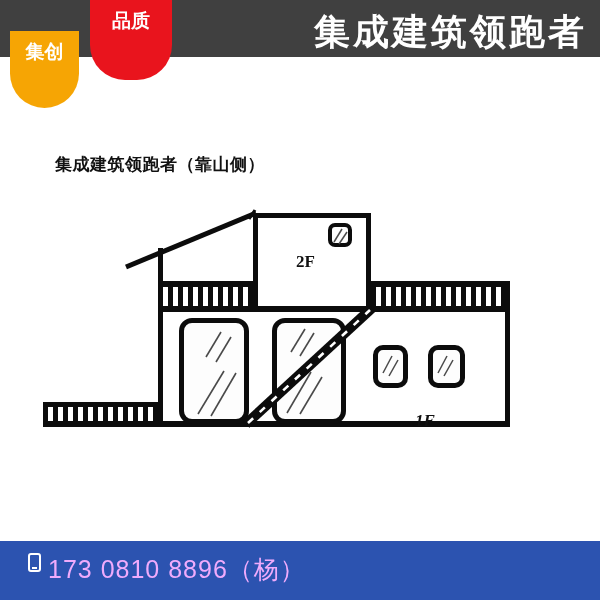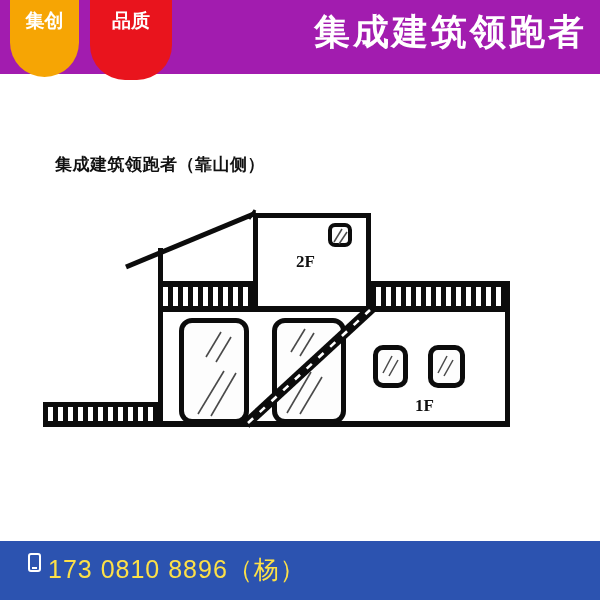"集创" .badge-orange { margin-top: none -> 31px }
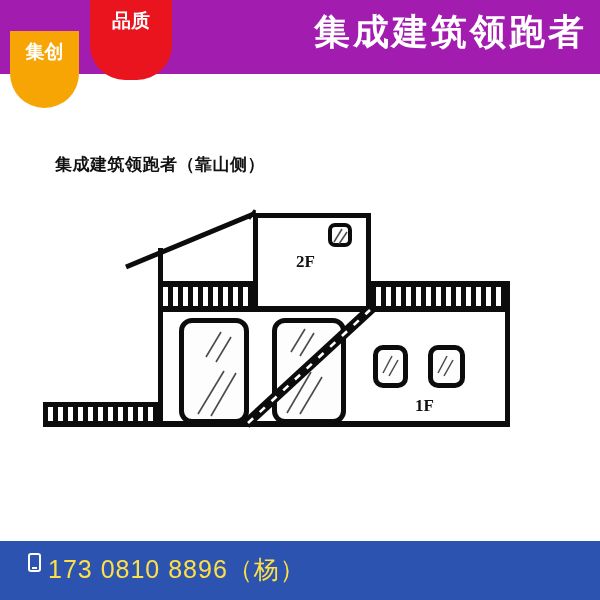"集成建筑领跑者" .banner-top { background: #a21caf -> #404040; height: 74px -> 57px }
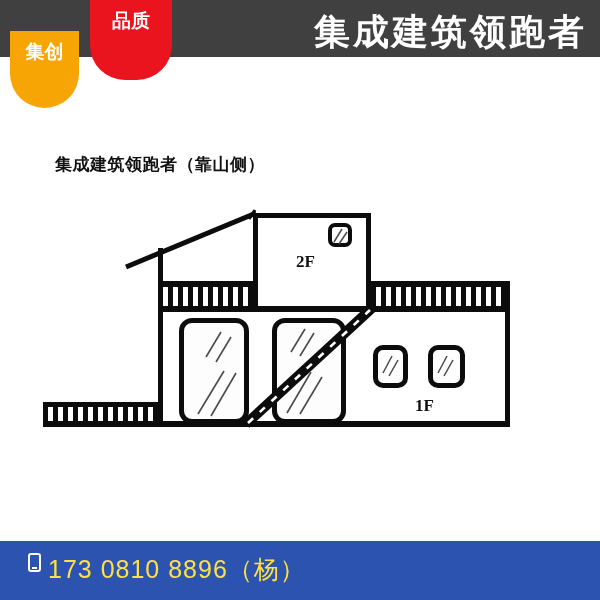"1F" .label-1f { font-style: none -> italic; top: 396px -> 411px }
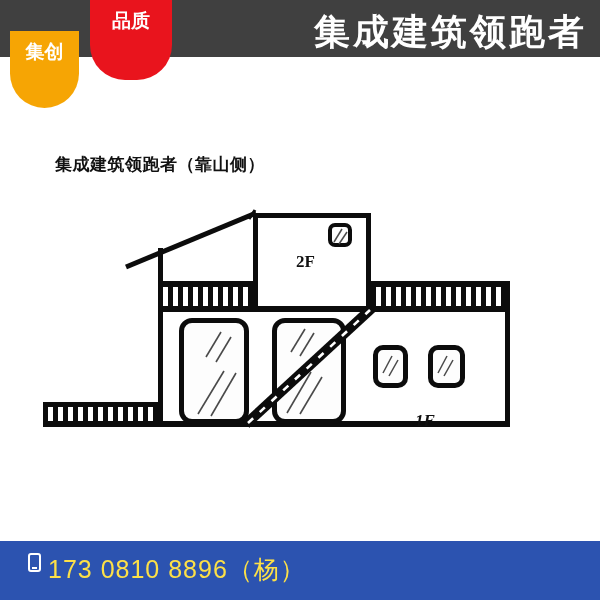"173 0810 8896（杨）" .phone-text { color: #fde047 -> #f0abfc }
